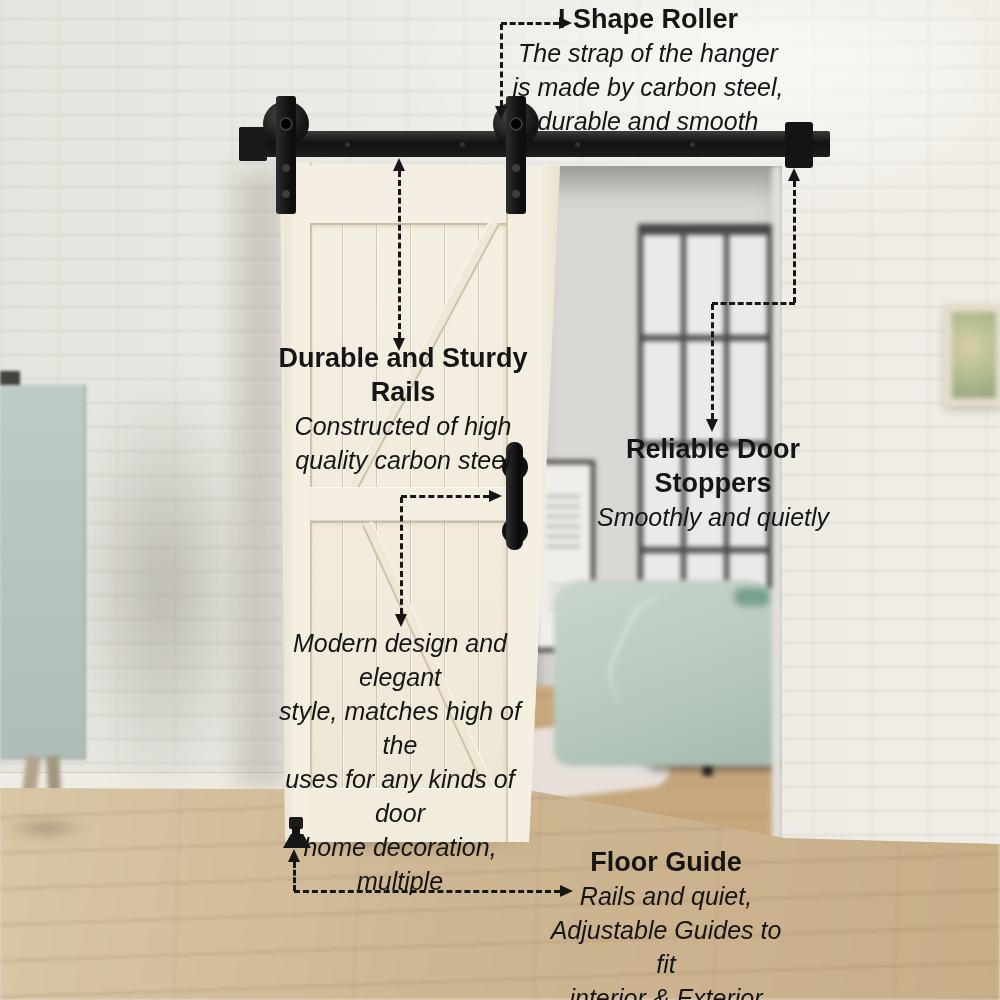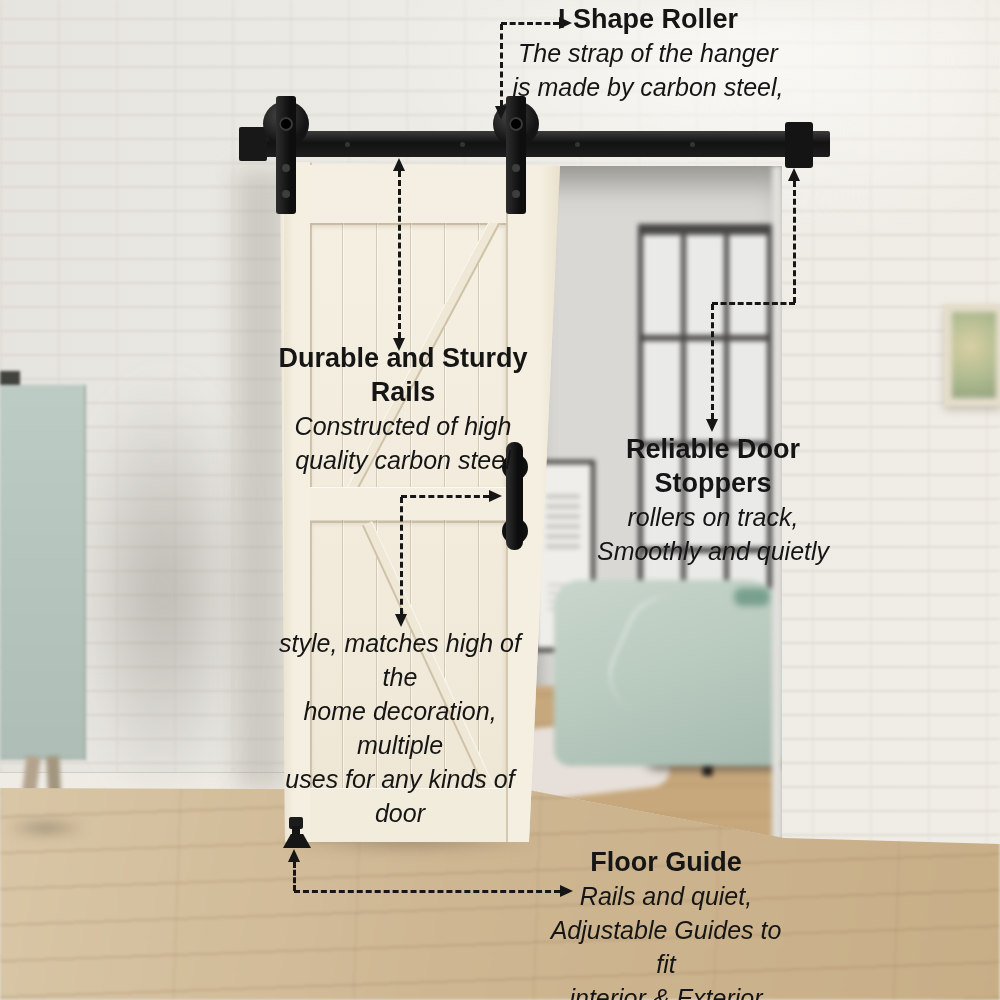"durable and smooth" div.l { html: none -> <div>durable and smooth</div> }
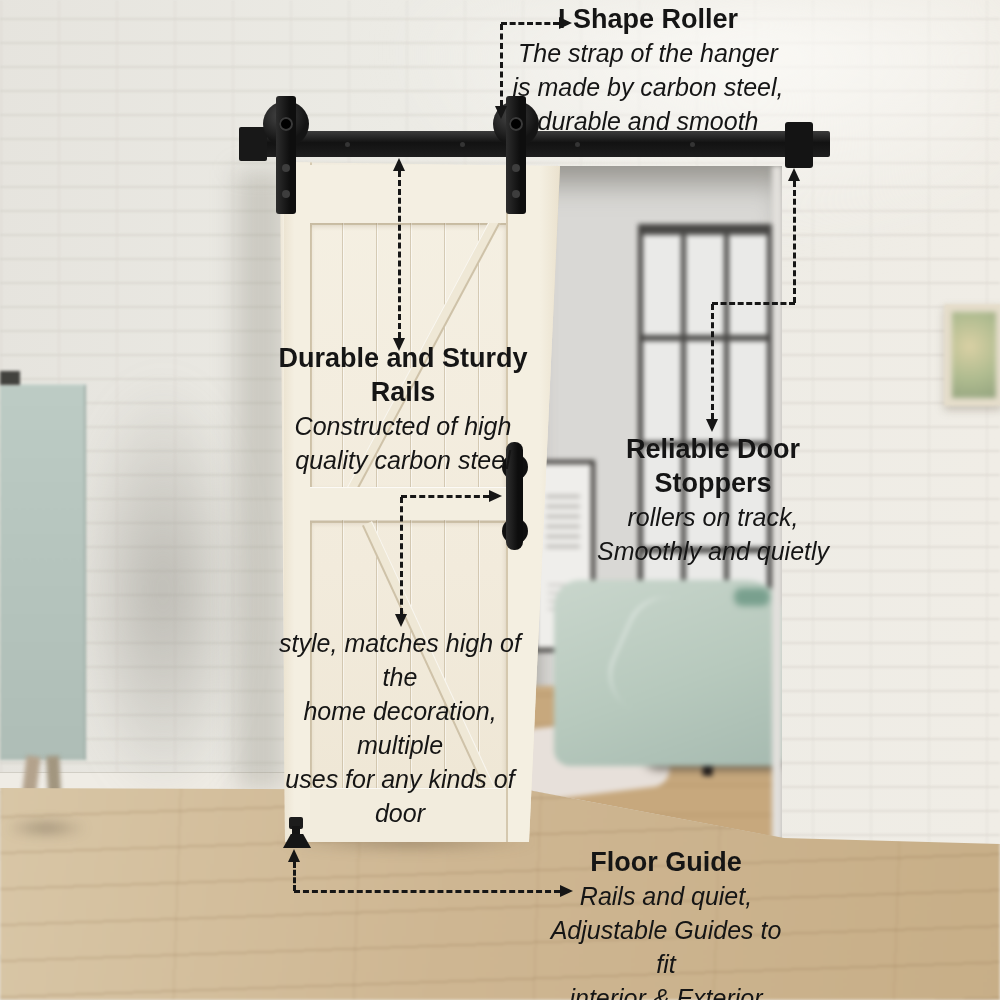"rollers on track," div.l { html: <div>rollers on track,</div> -> none }
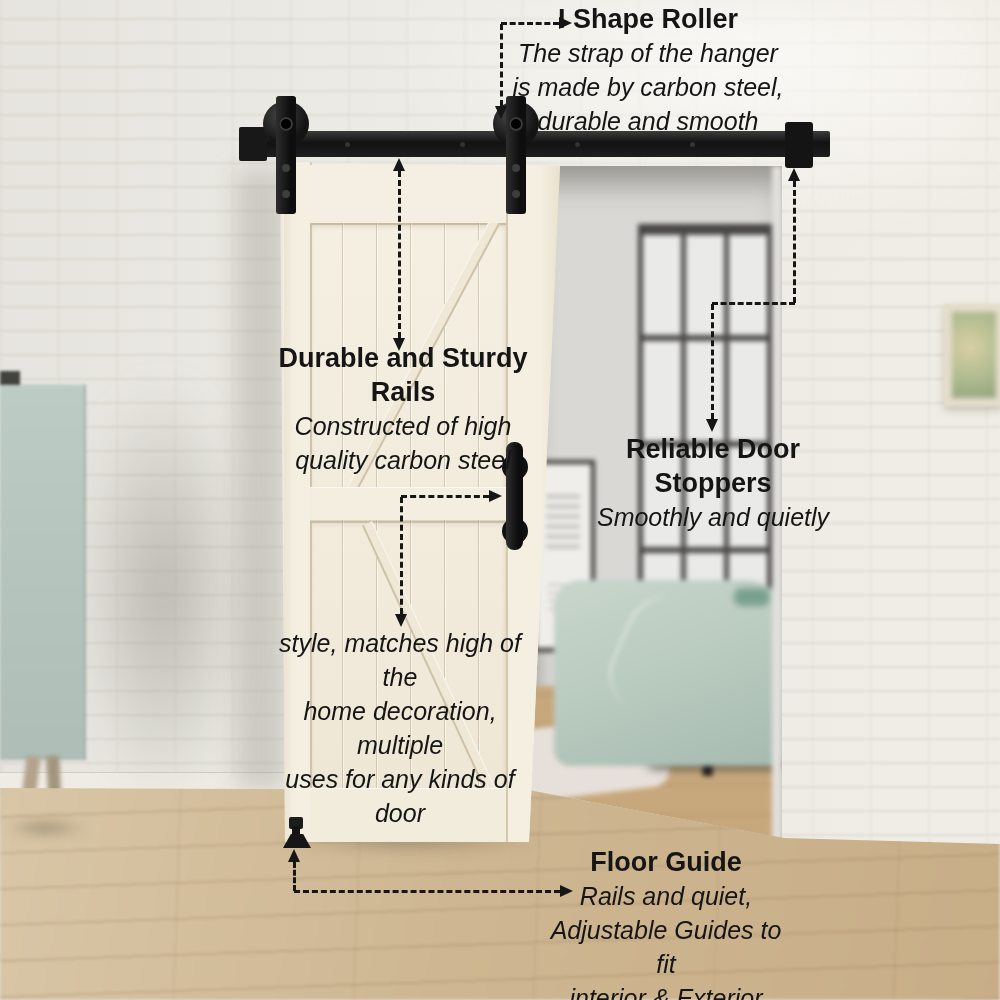"Modern design and elegant" div.l { html: none -> <div>Modern design and elegant</div> }
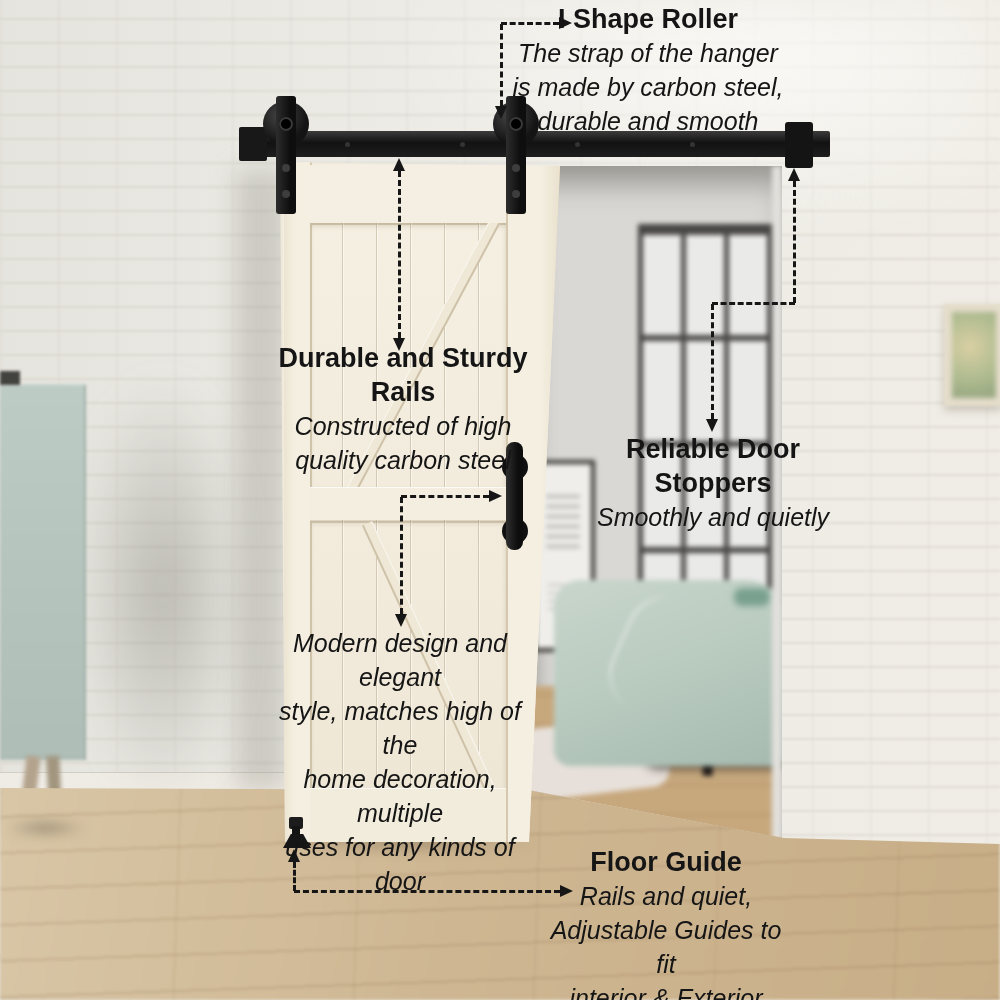"home decoration, multiple" div.l { order: before "uses for any kinds of" -> after "uses for any kinds of" }
